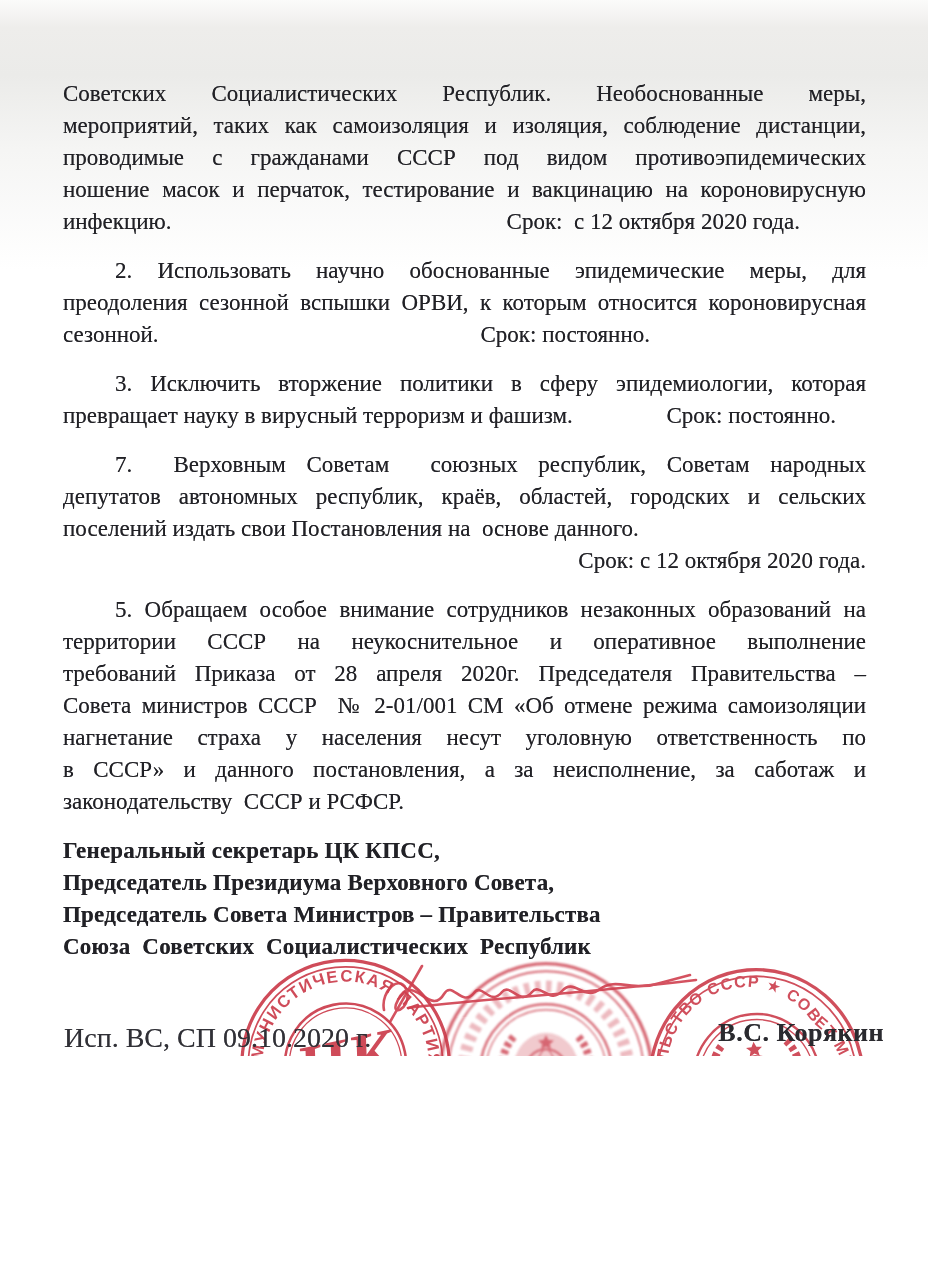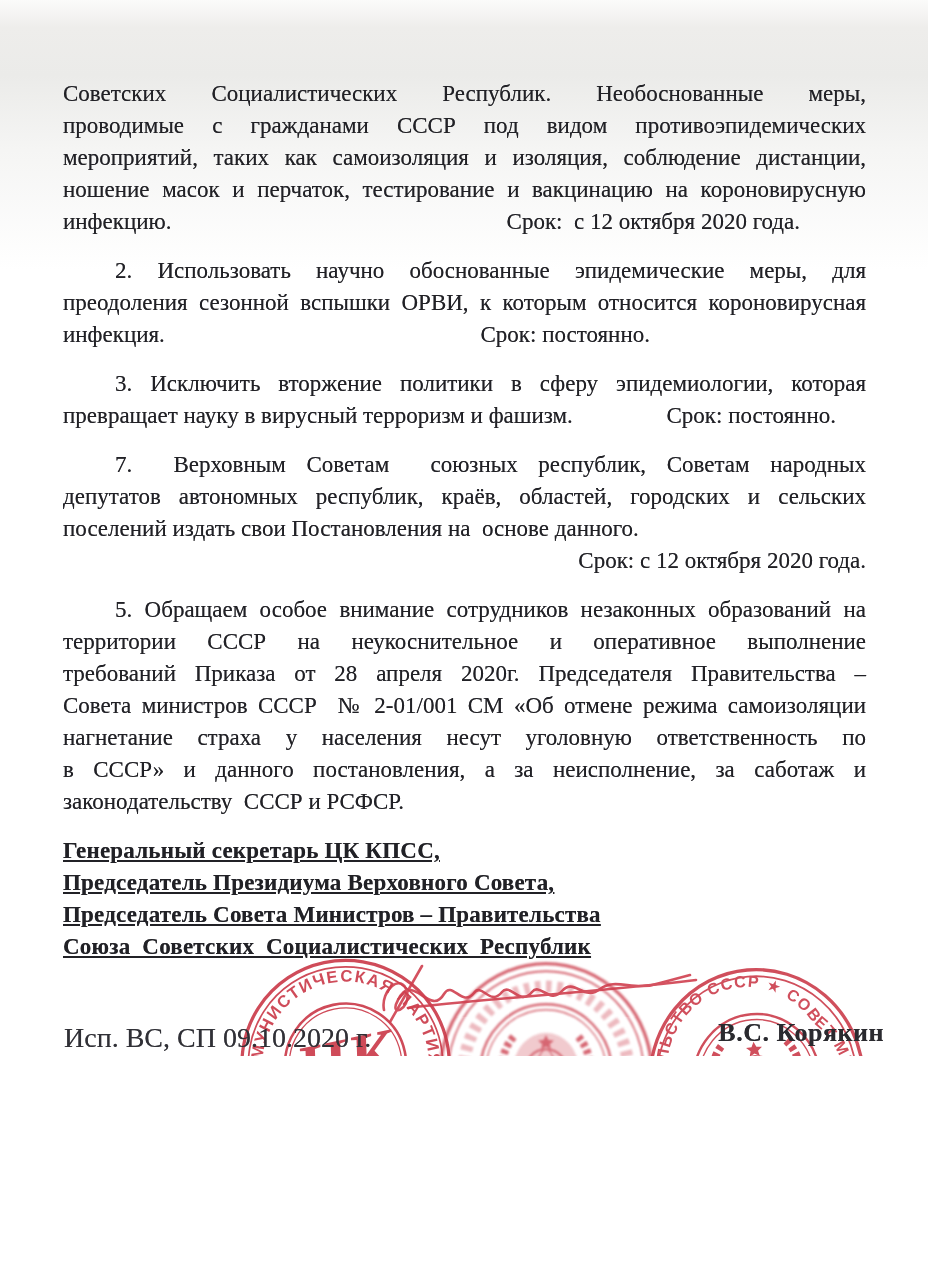"проводимые с гражданами СССР под" div.tline { order: before "мероприятий, таких как самоизоляция и" -> after "мероприятий, таких как самоизоляция и" }
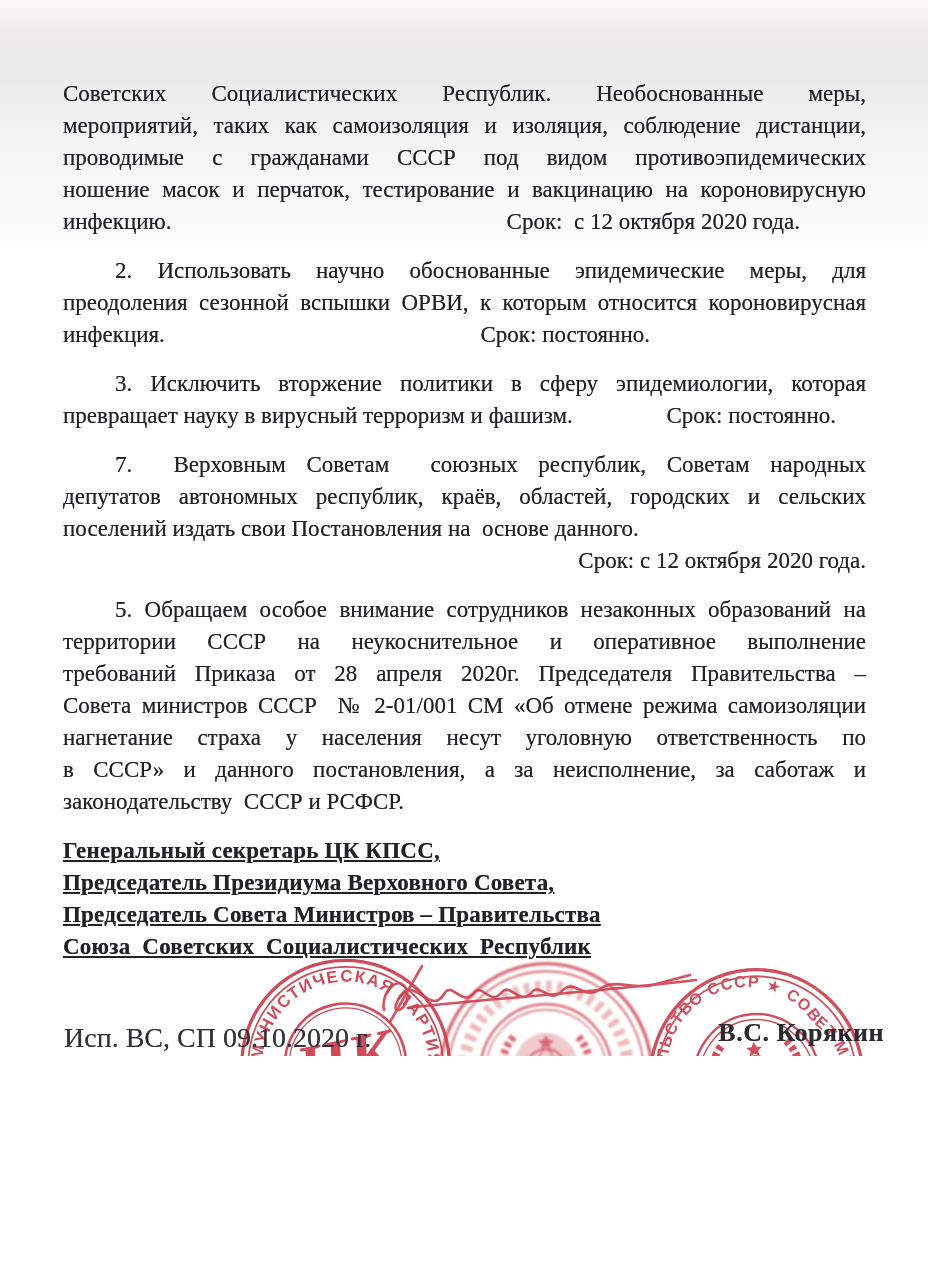"инфекция." span { text: инфекция -> сезонной }
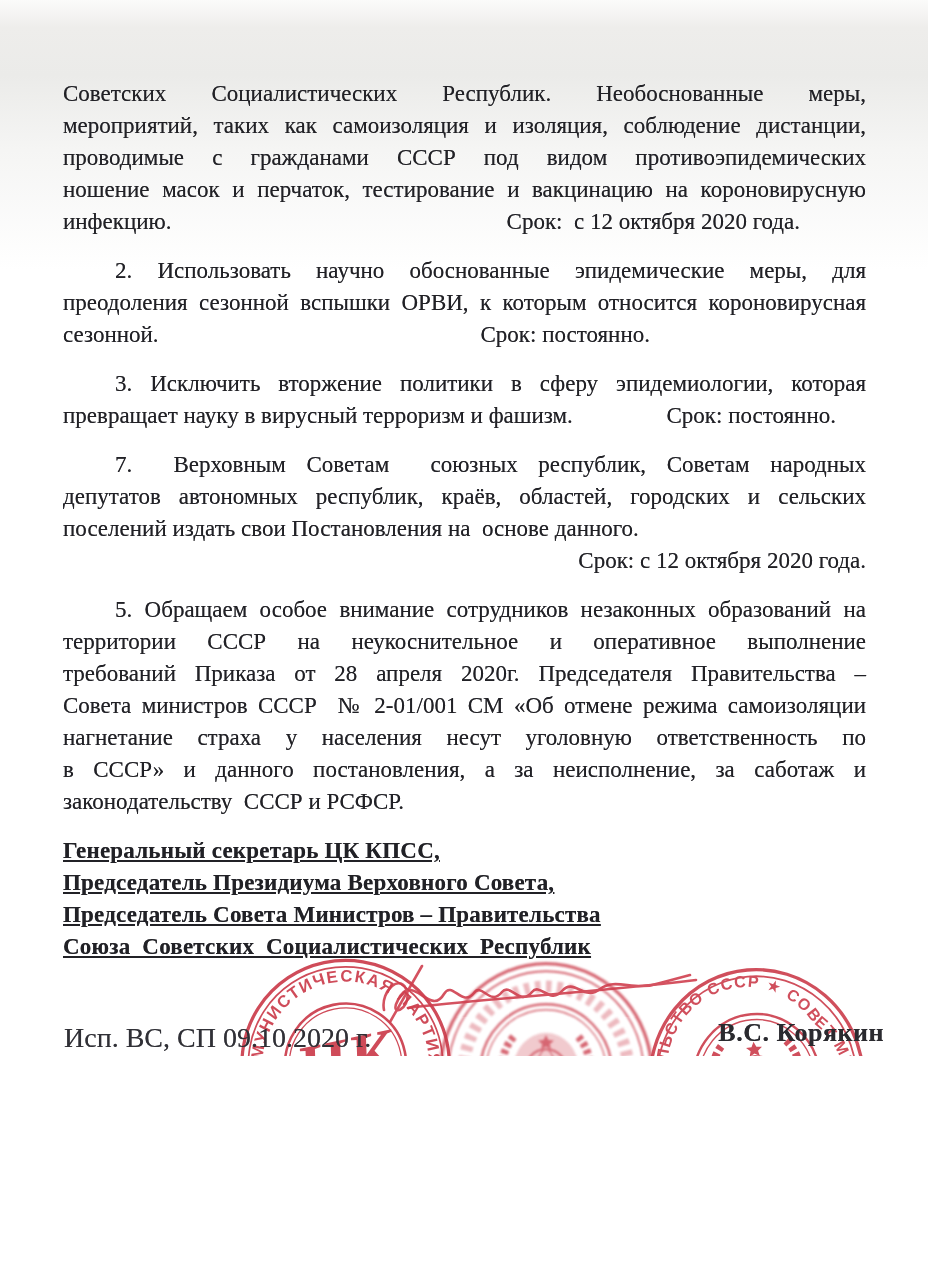"Генеральный секретарь ЦК КПСС," .sigblock .tline { text-decoration: underline -> none }
